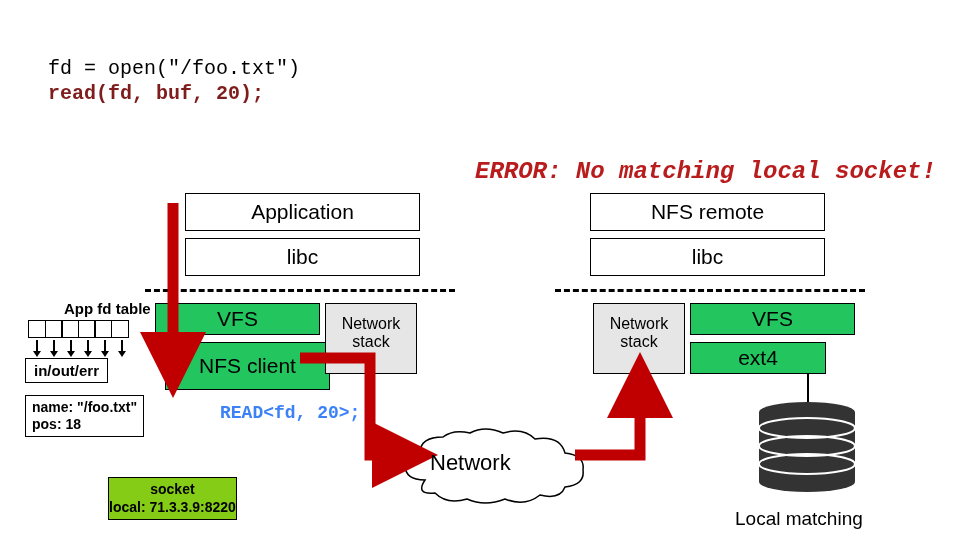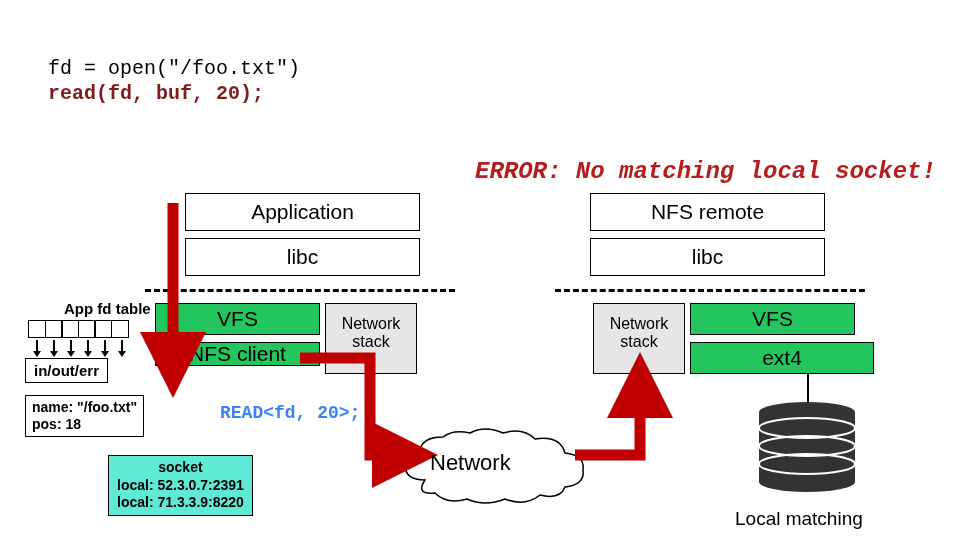"NFS client" div.box { height: 24px -> 48px; left: 155px -> 165px }
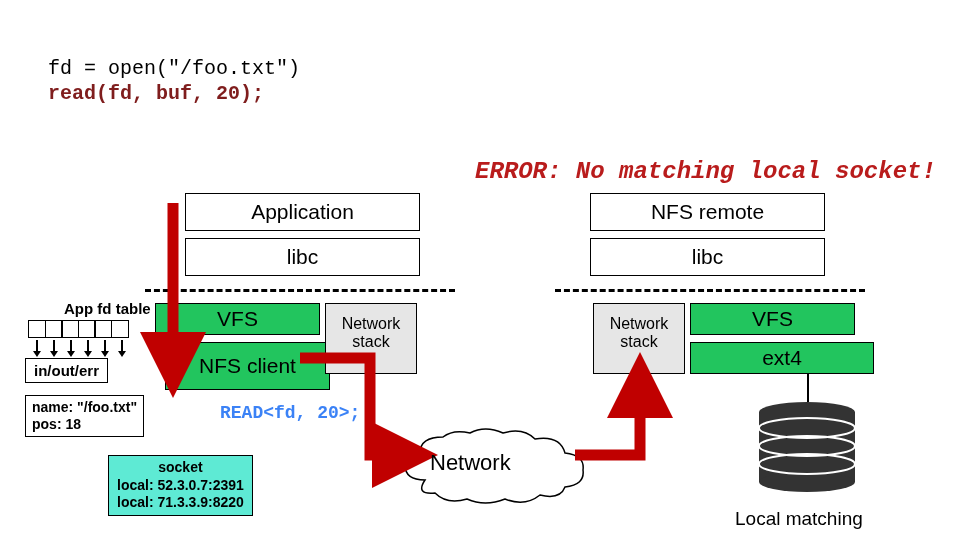"ext4" div.box { width: 184px -> 136px }
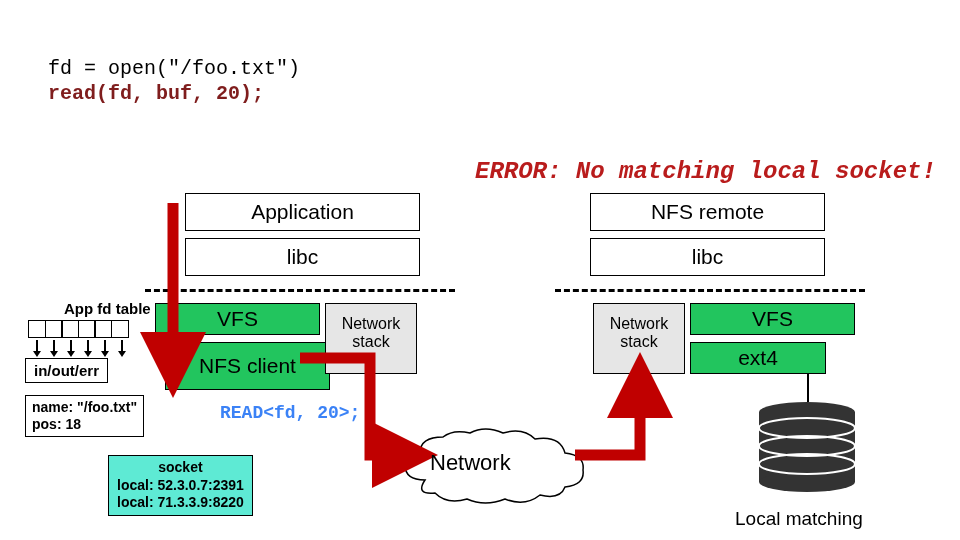"socket" .socket-box { background: #5eead4 -> #84cc16; padding: 3px 8px -> 3px 0; top: 455px -> 477px }
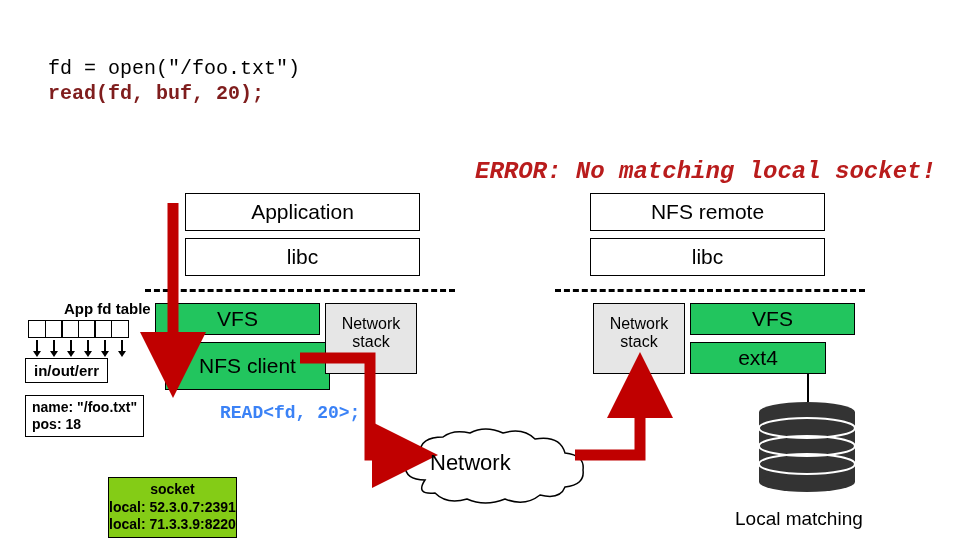"local: 52.3.0.7:2391" div { html: <div>local: 52.3.0.7:2391</div> -> none }
